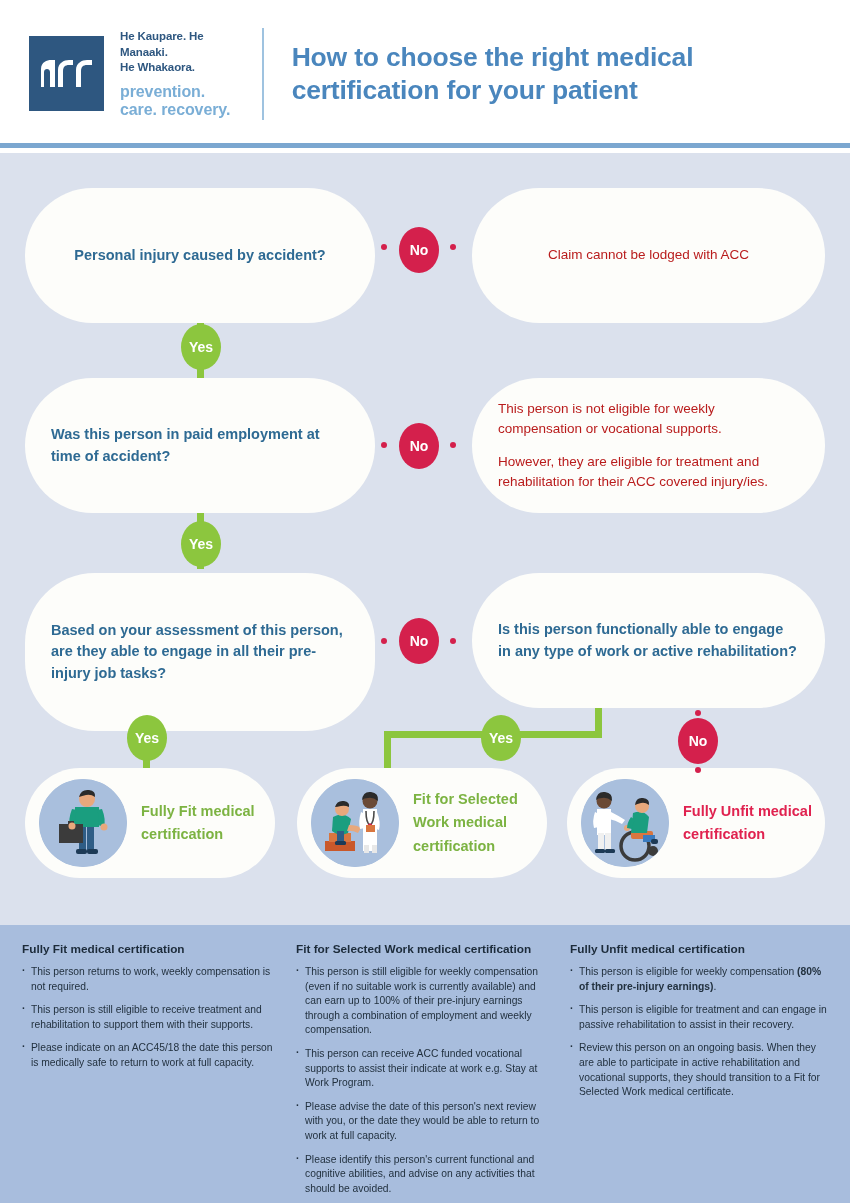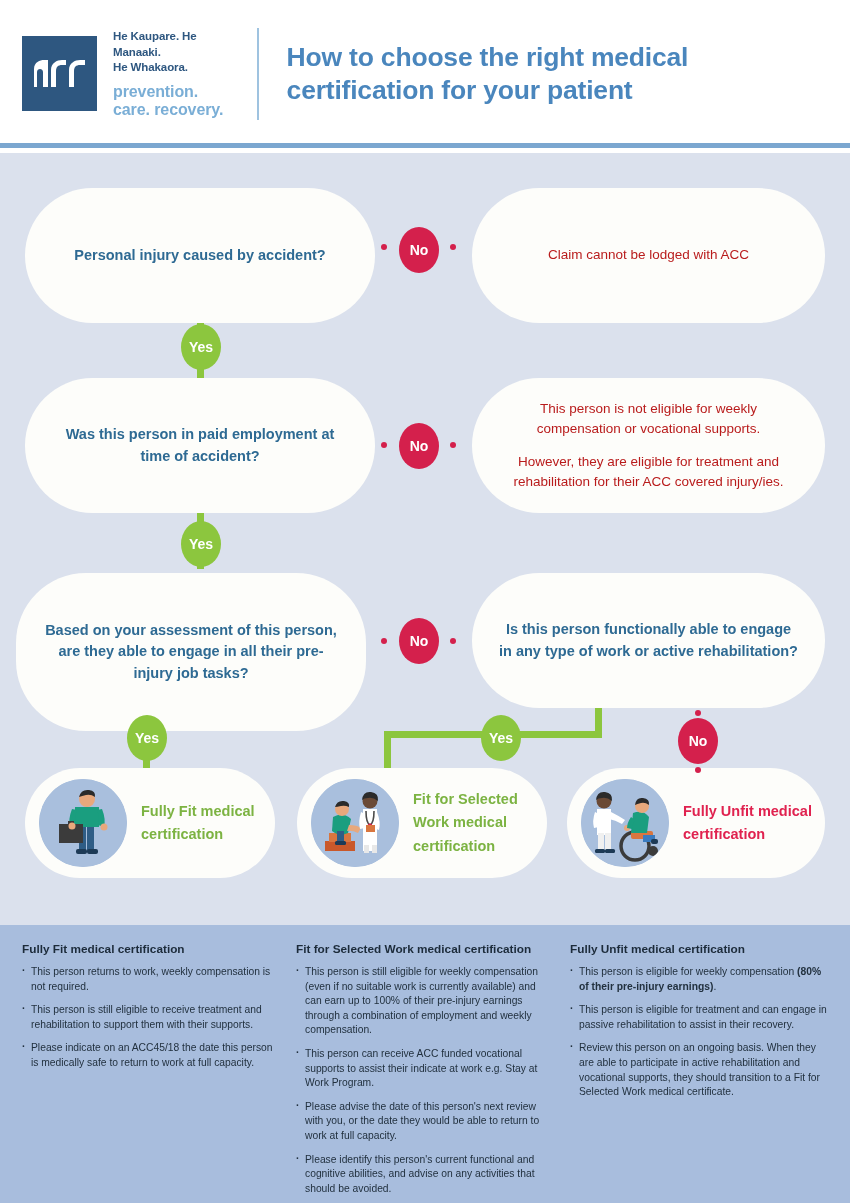"He Kaupare. He Manaaki." .logo-block { margin-left: none -> 7px }
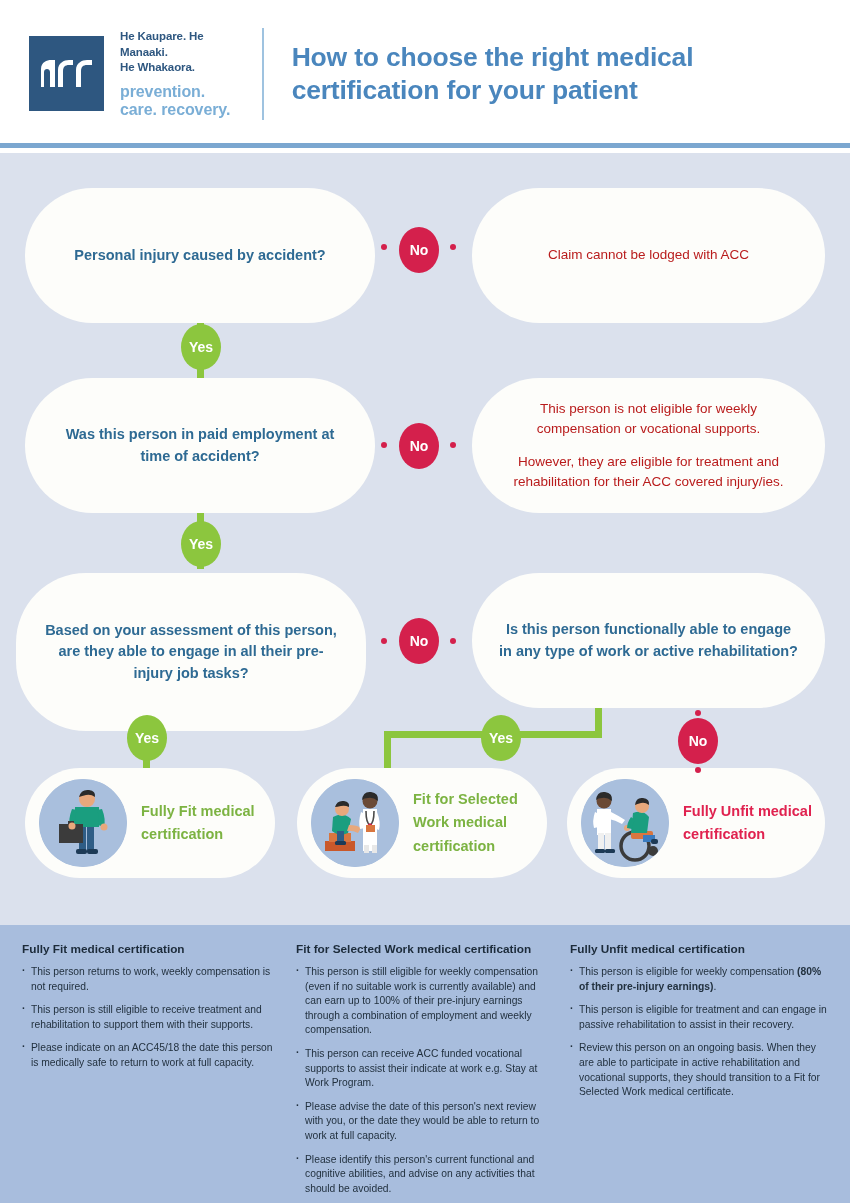"Personal injury caused by accident?" .pill { text-align: center -> none }
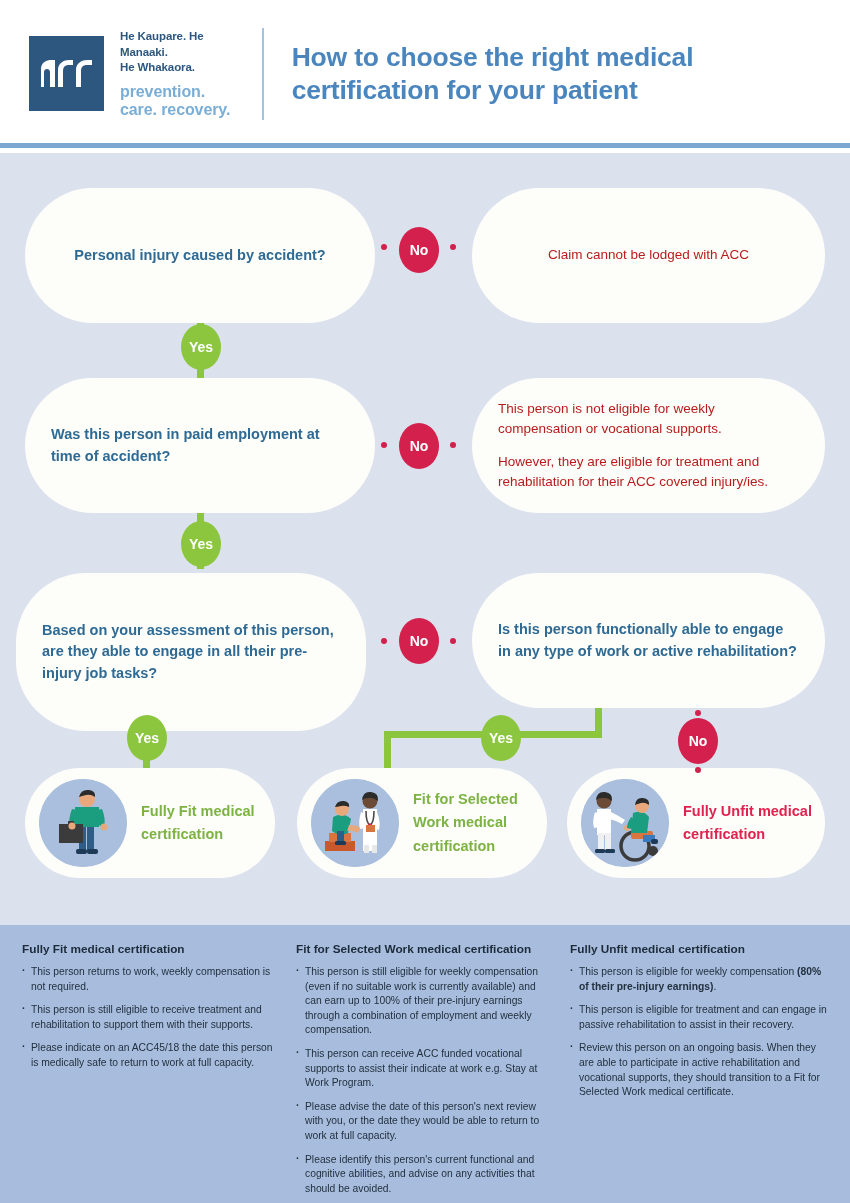"Based on your assessment of" div.pill { left: 16px -> 25px }
